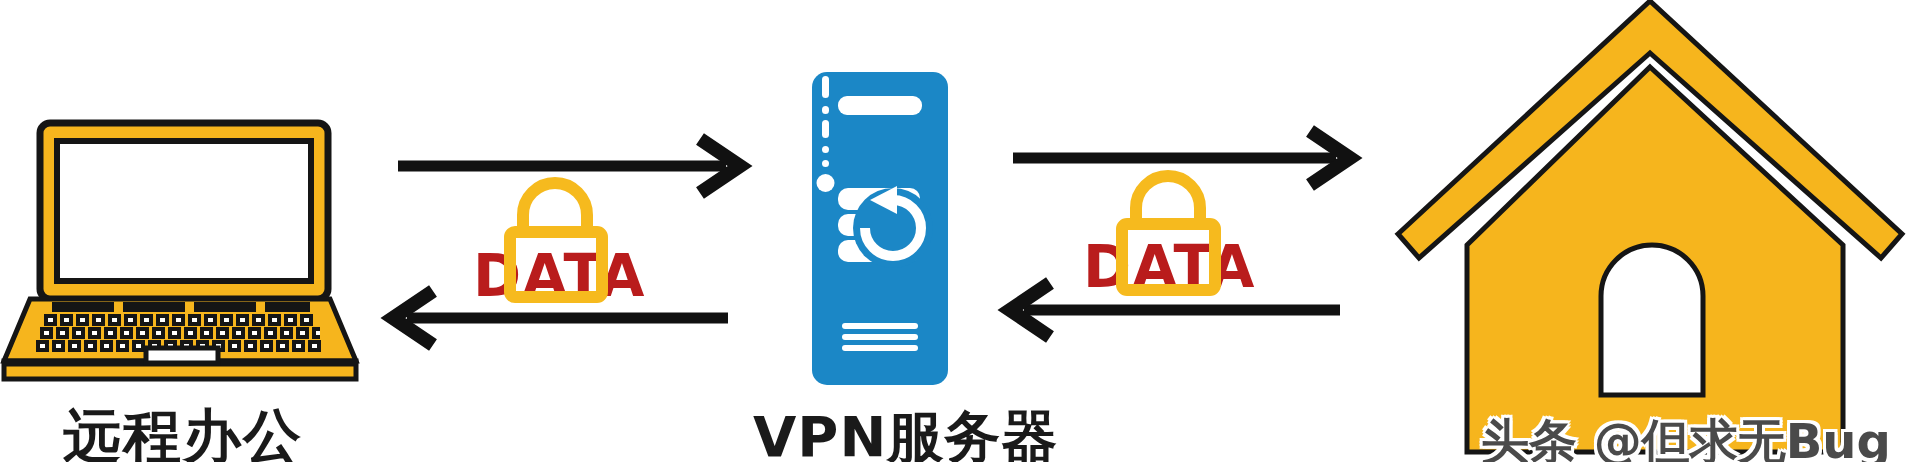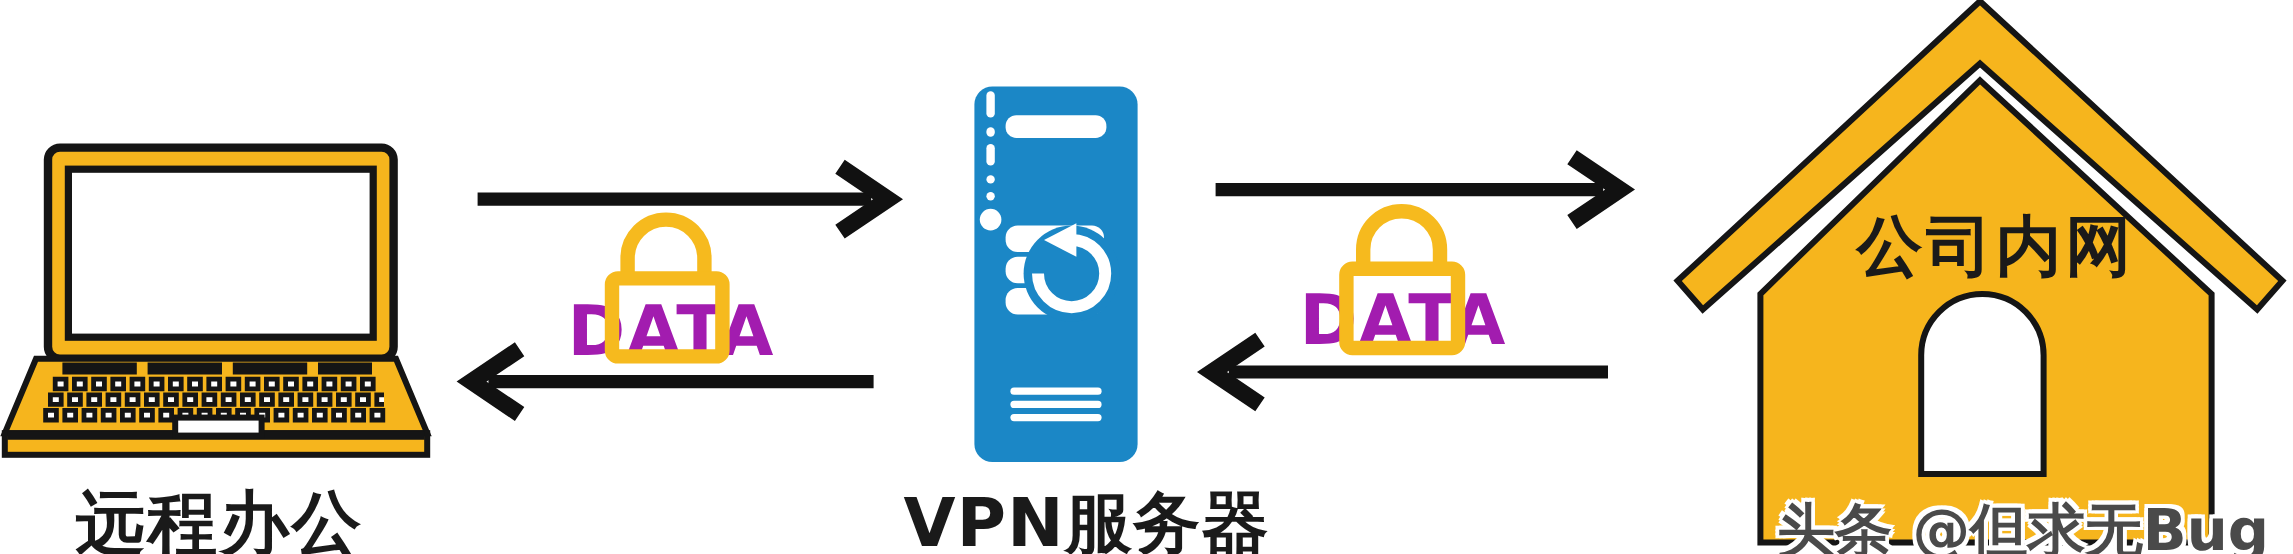"公司内网" div.node-label { html: <div>公司内网</div> -> none }
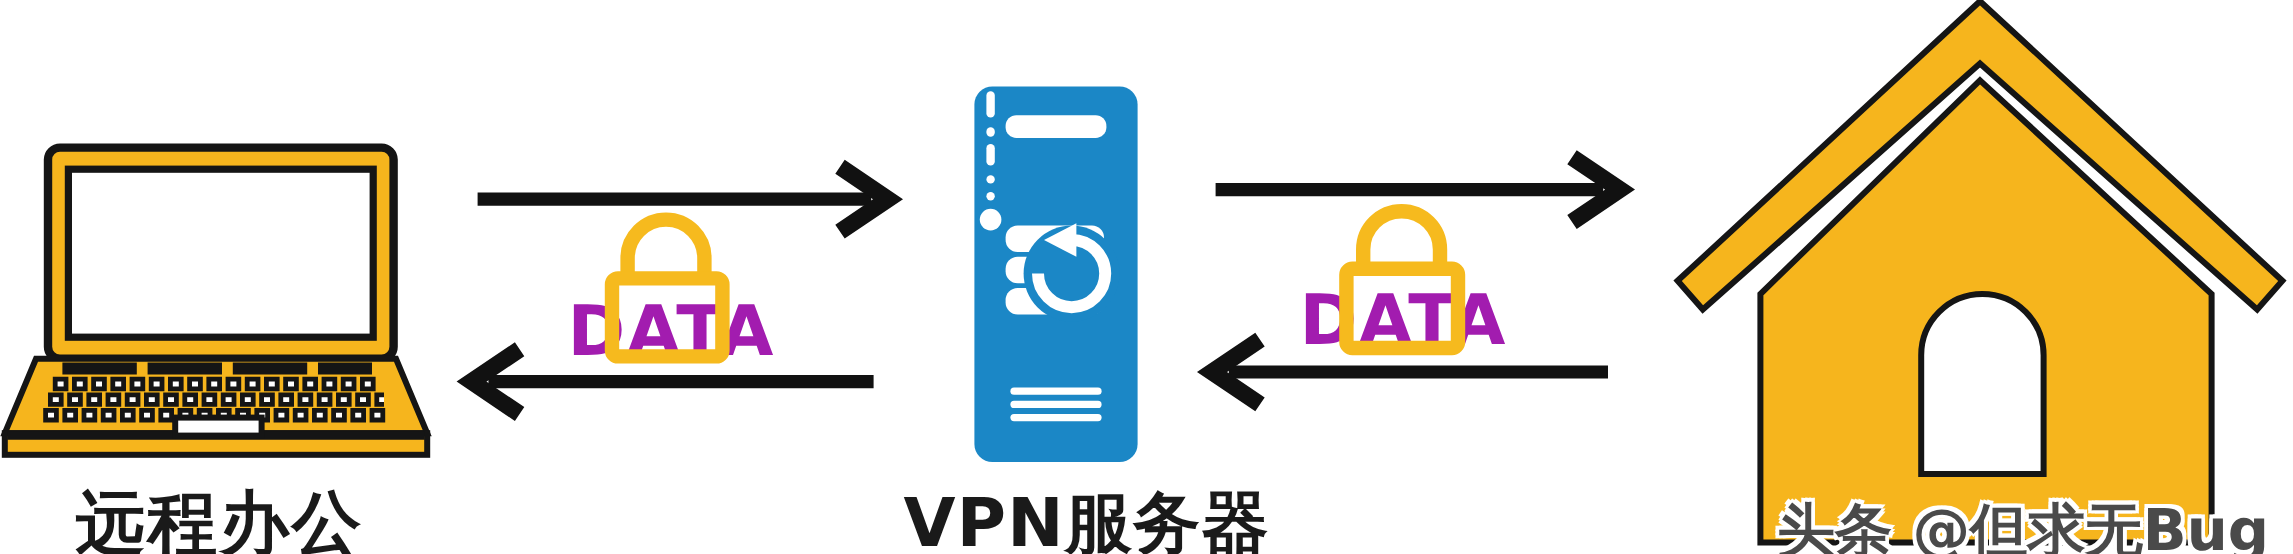"DATA" .data-label { color: #a21caf -> #b91c1c }
